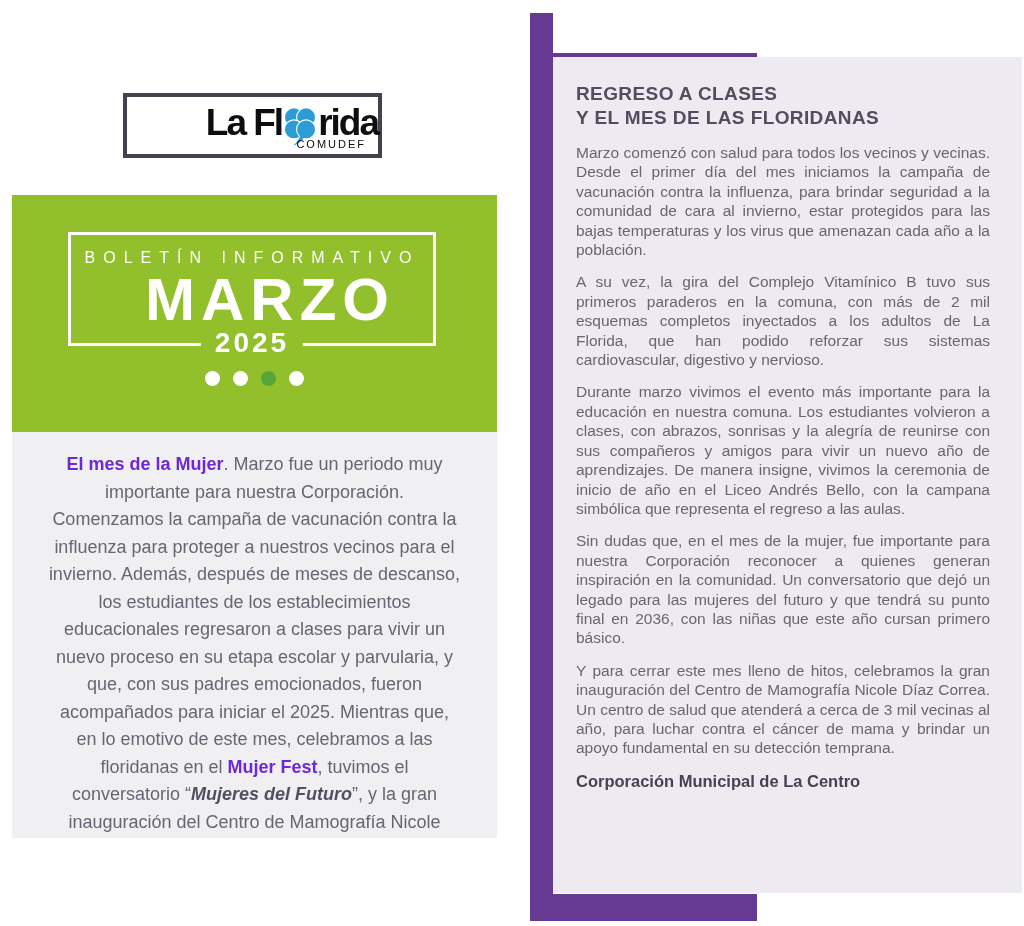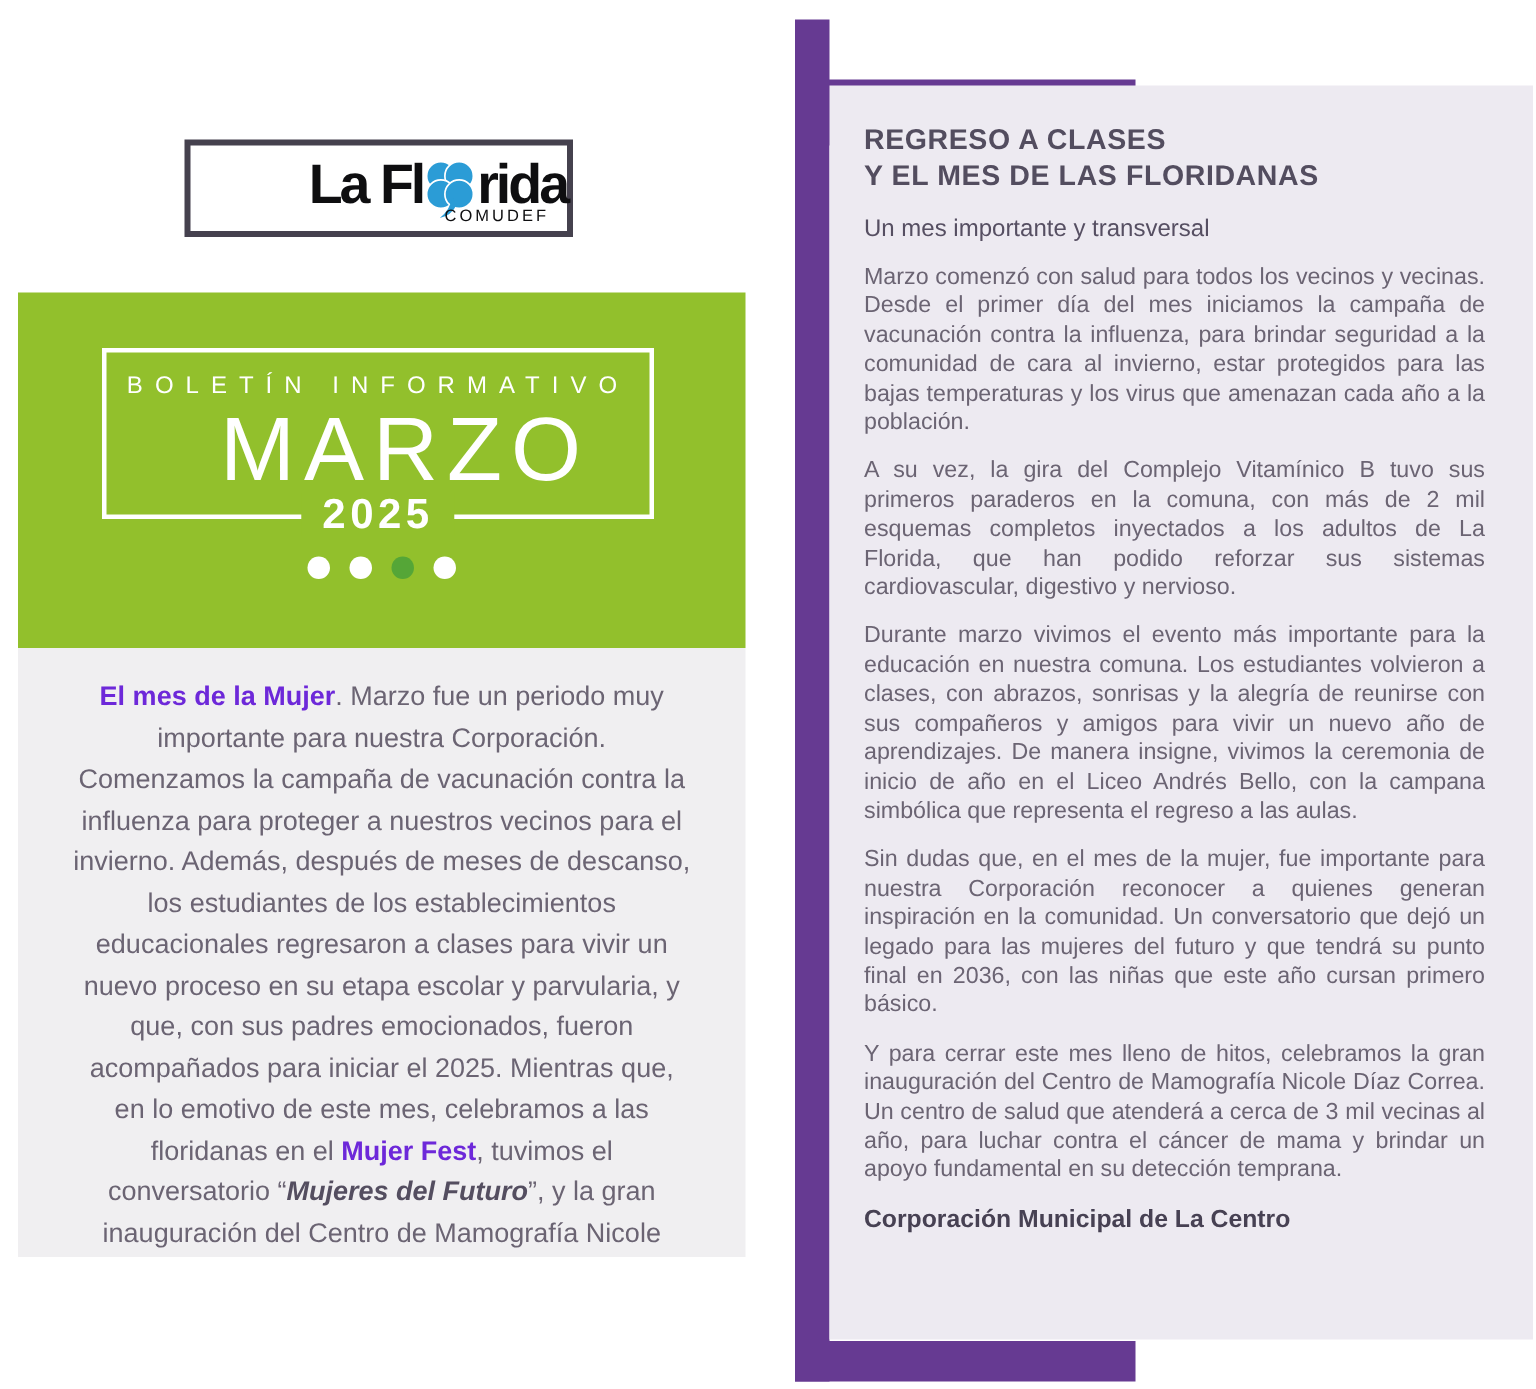"Un mes importante y transversal" div.panel-subtitle { html: <div>Un mes importante y transversal</div> -> none }
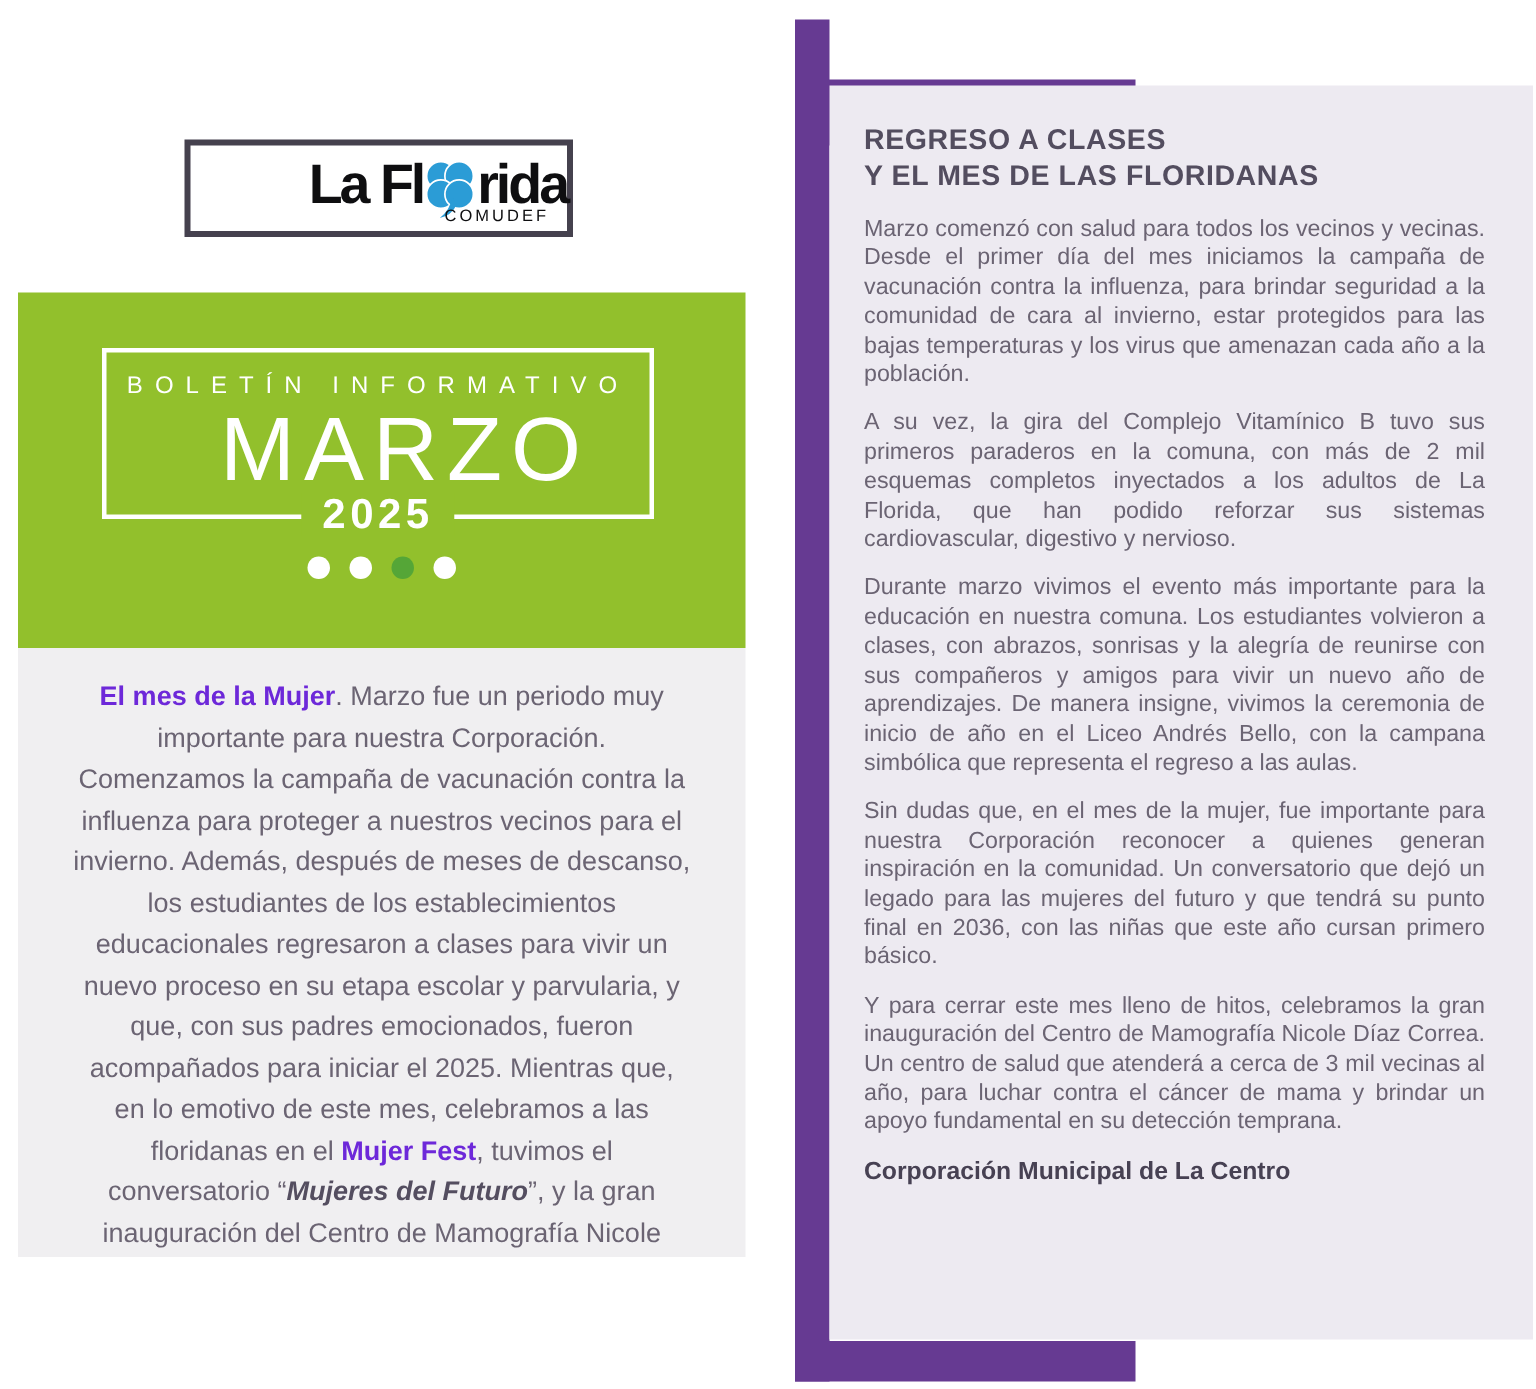"MARZO" .banner-month { font-weight: 400 -> 700 }
